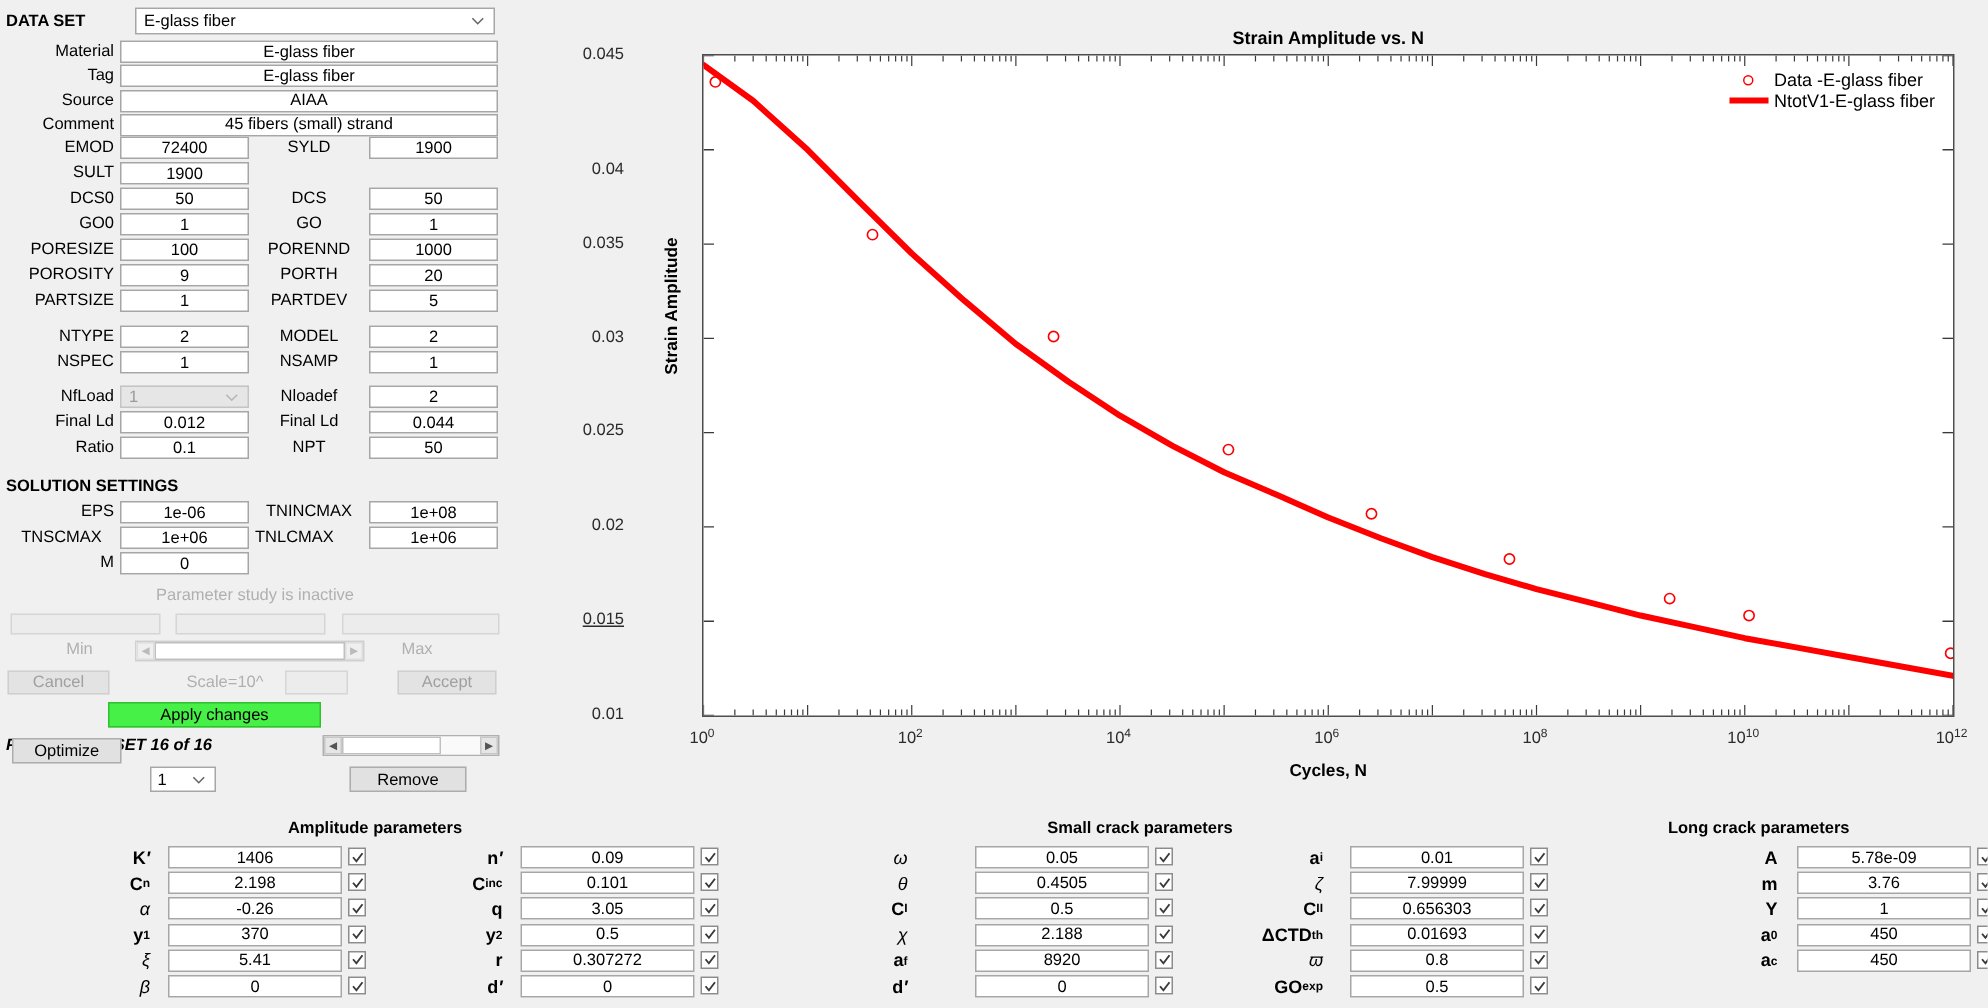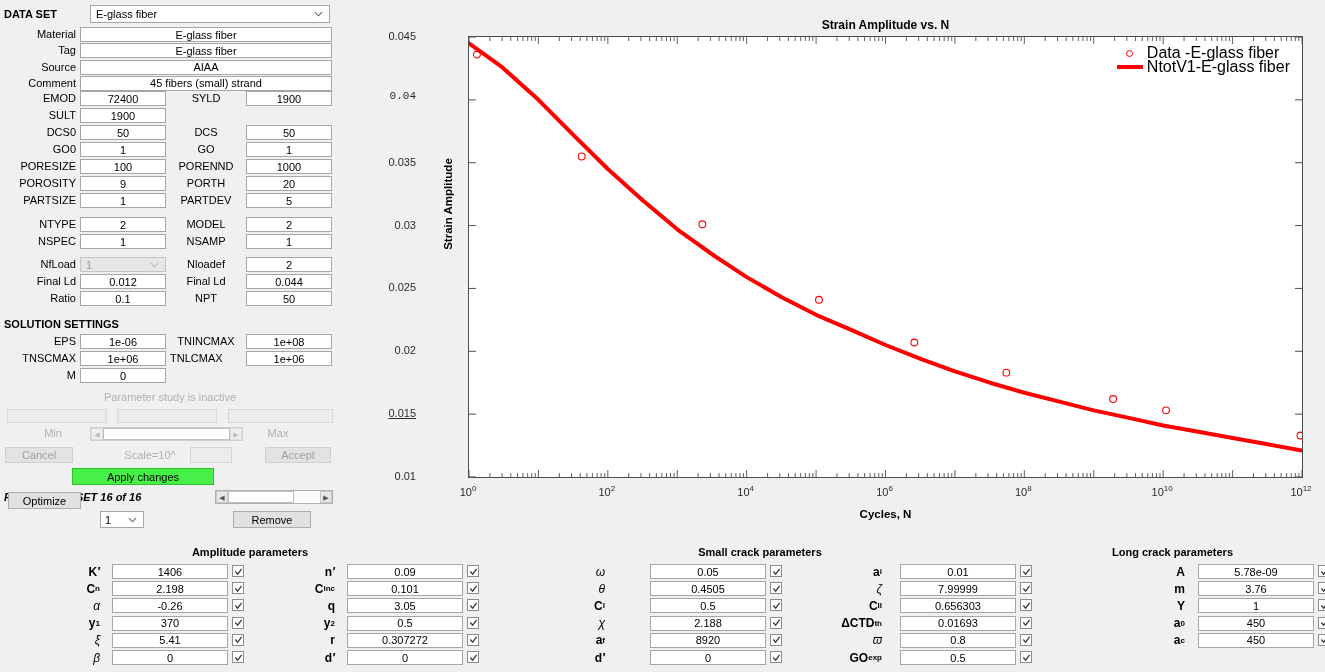"Data -E-glass fiber" .legend { font-size: 16px -> 12px }
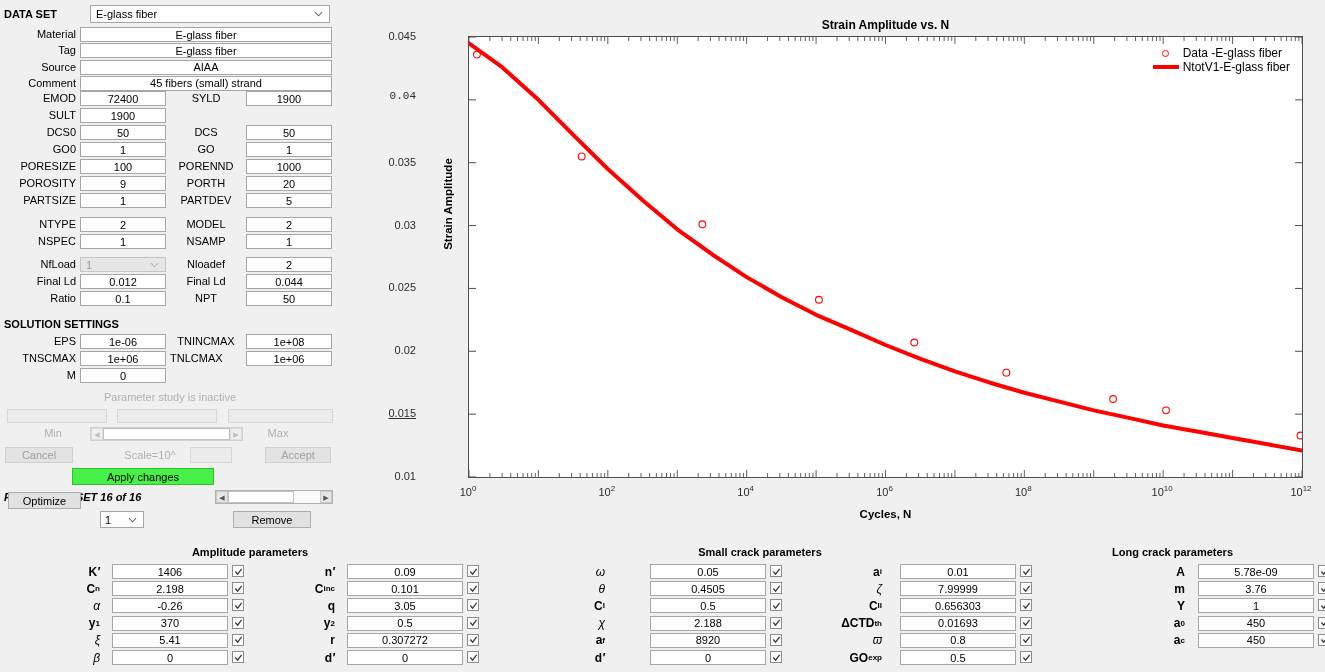"0.04" div.ytick { font-family: Liberation Mono, monospace -> none; top: 88px -> 105px }
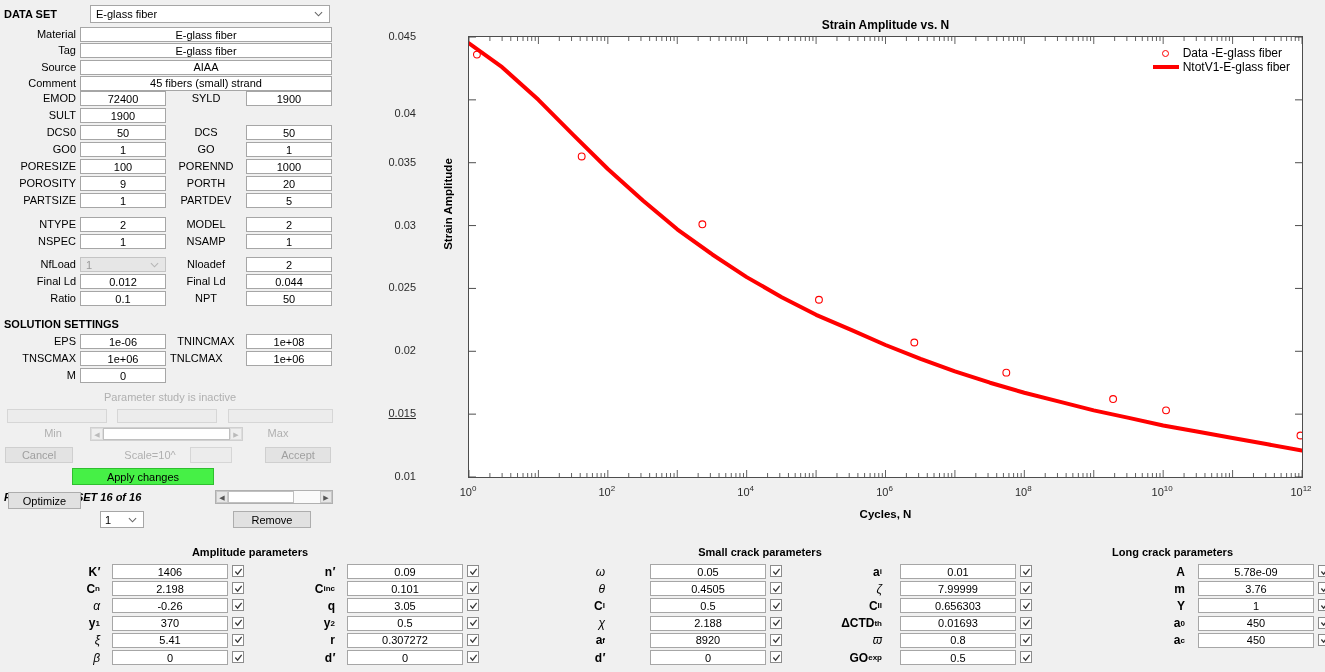"TNSCMAX" div.lbl { text-align: none -> center }
